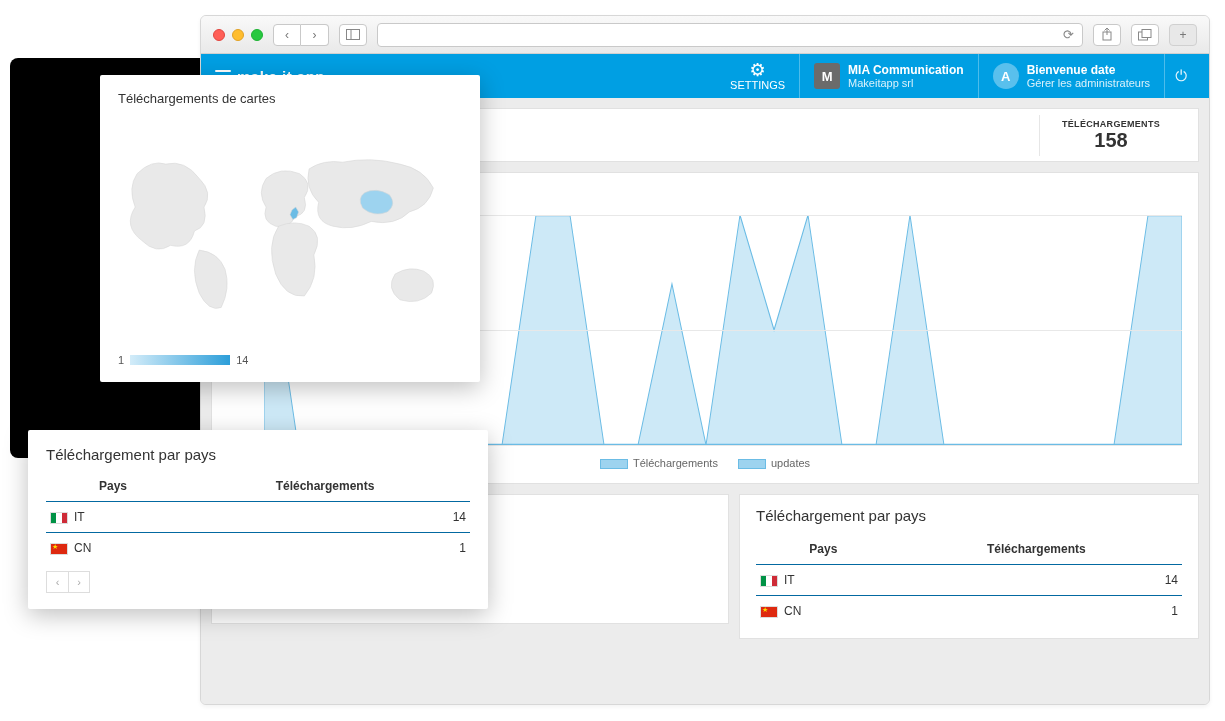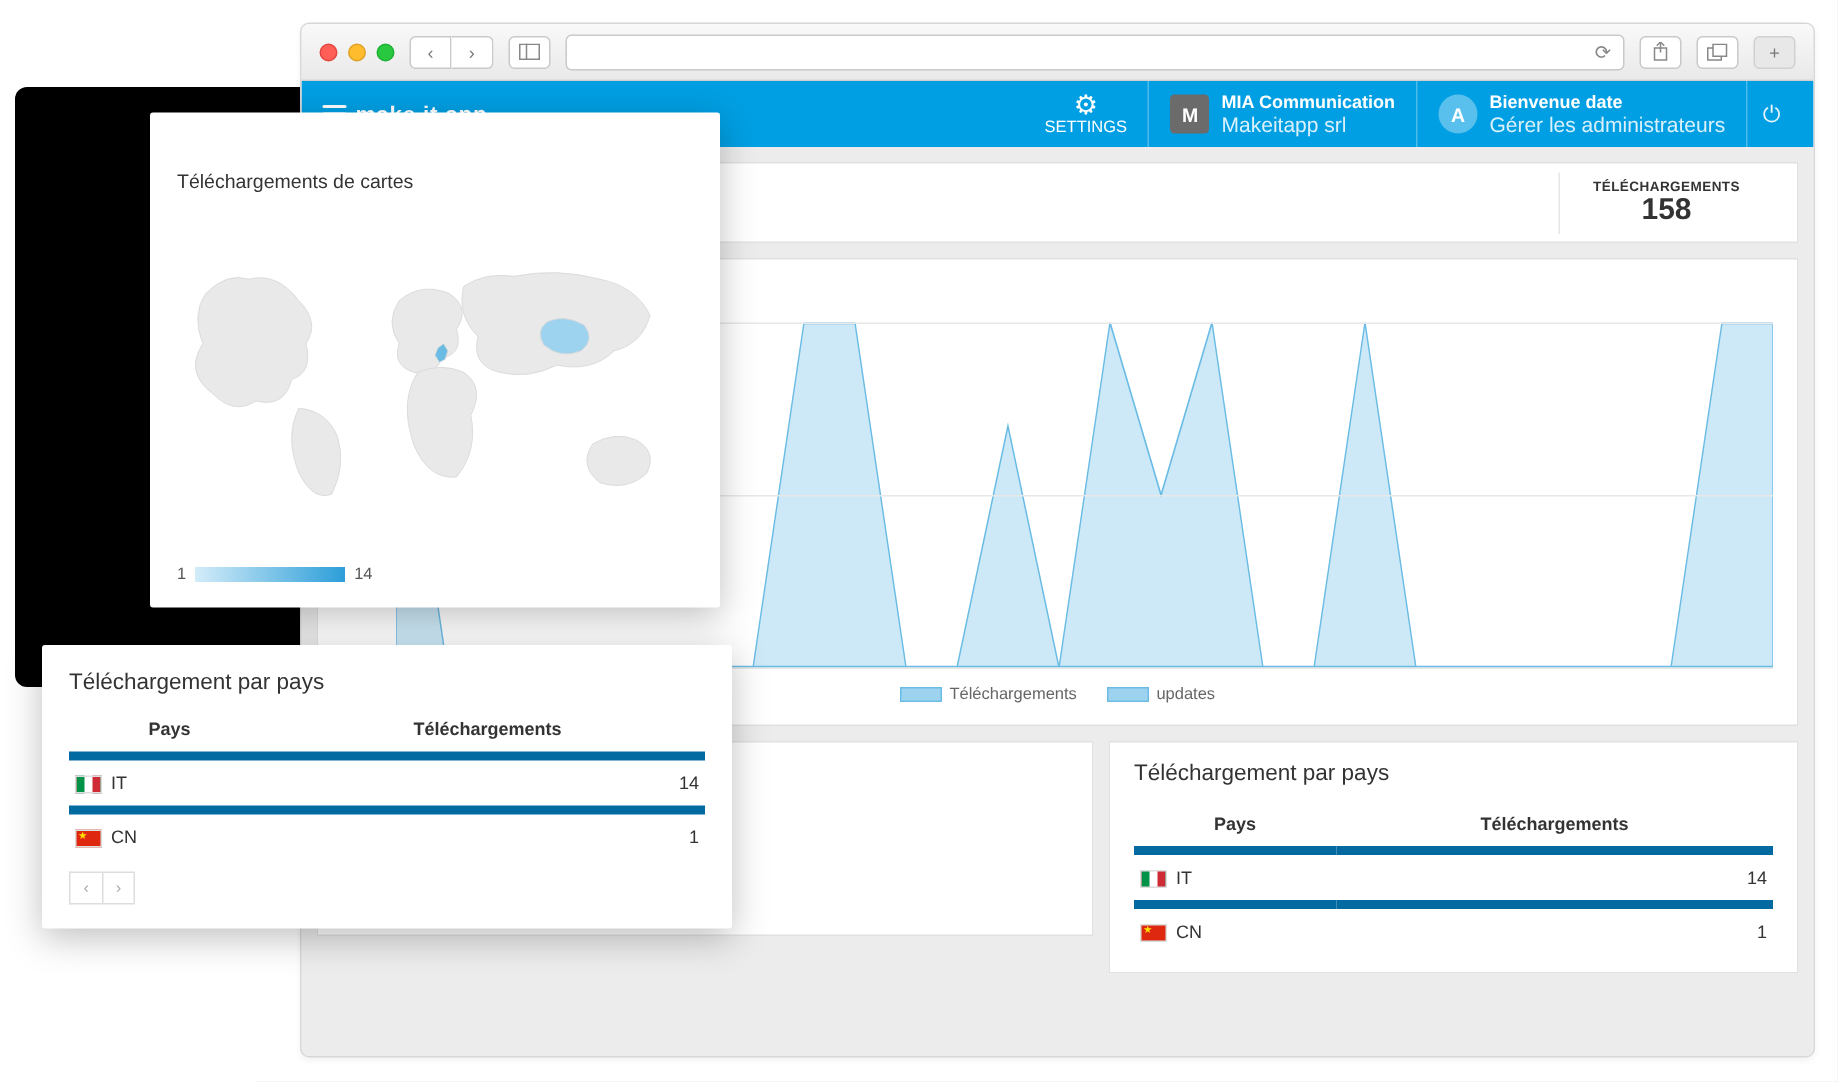"Makeitapp srl" .hdr-sub { font-size: 14px -> 11px }
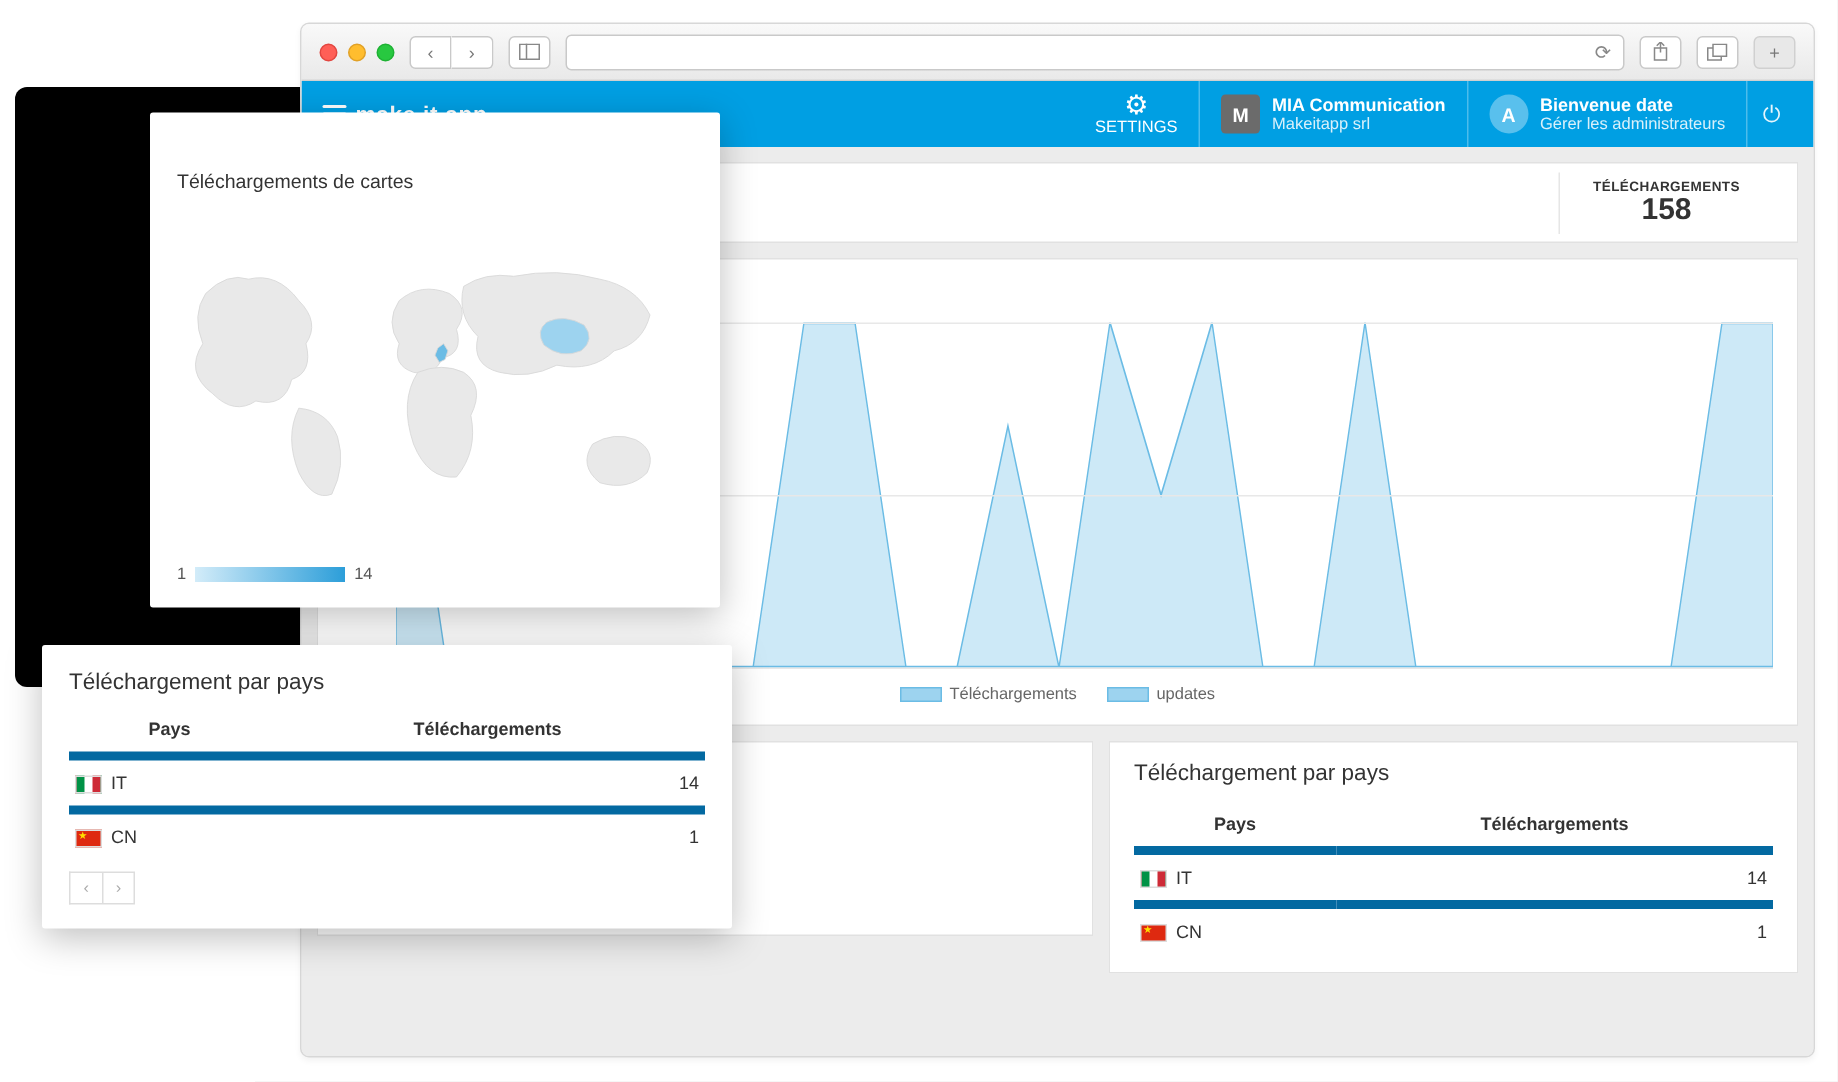"Téléchargements de cartes" .float-map .card-title { margin-top: 22px -> none }
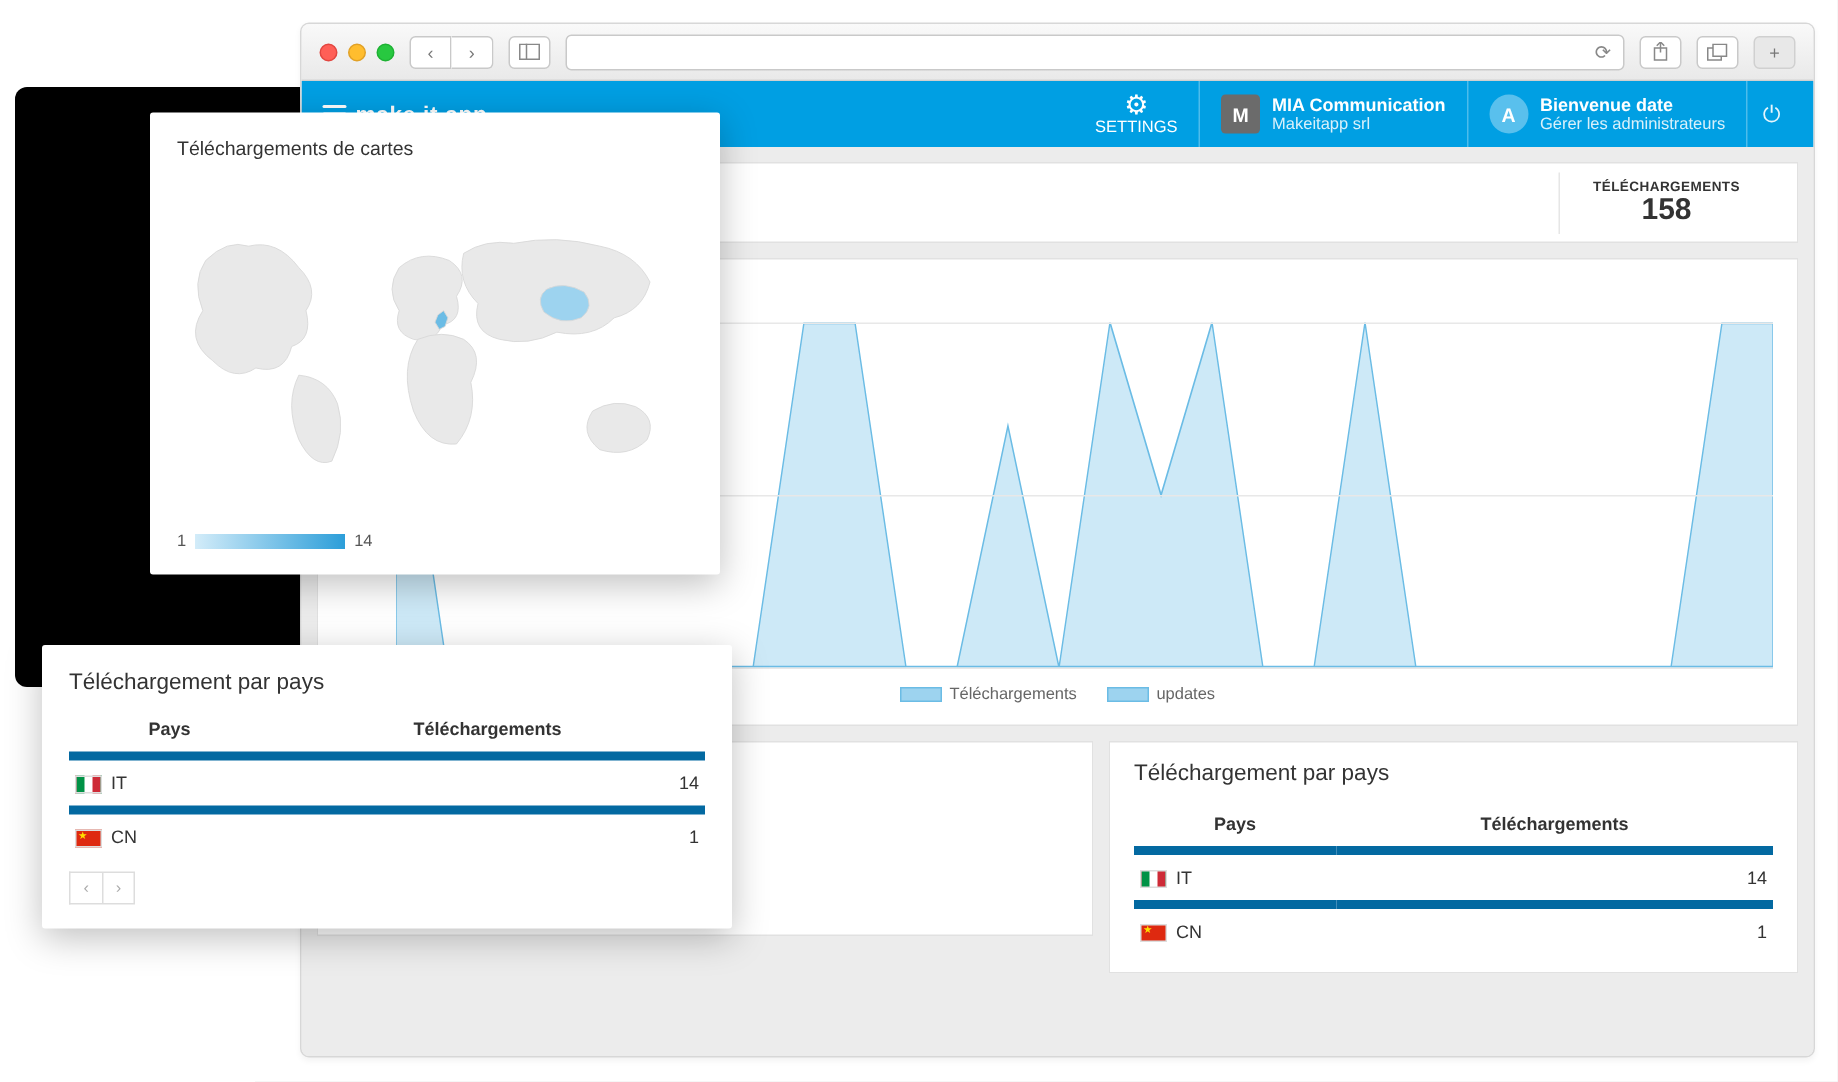"IT" .tbl td { border-top: 6px solid #0369a1 -> 1px solid #0369a1 }
